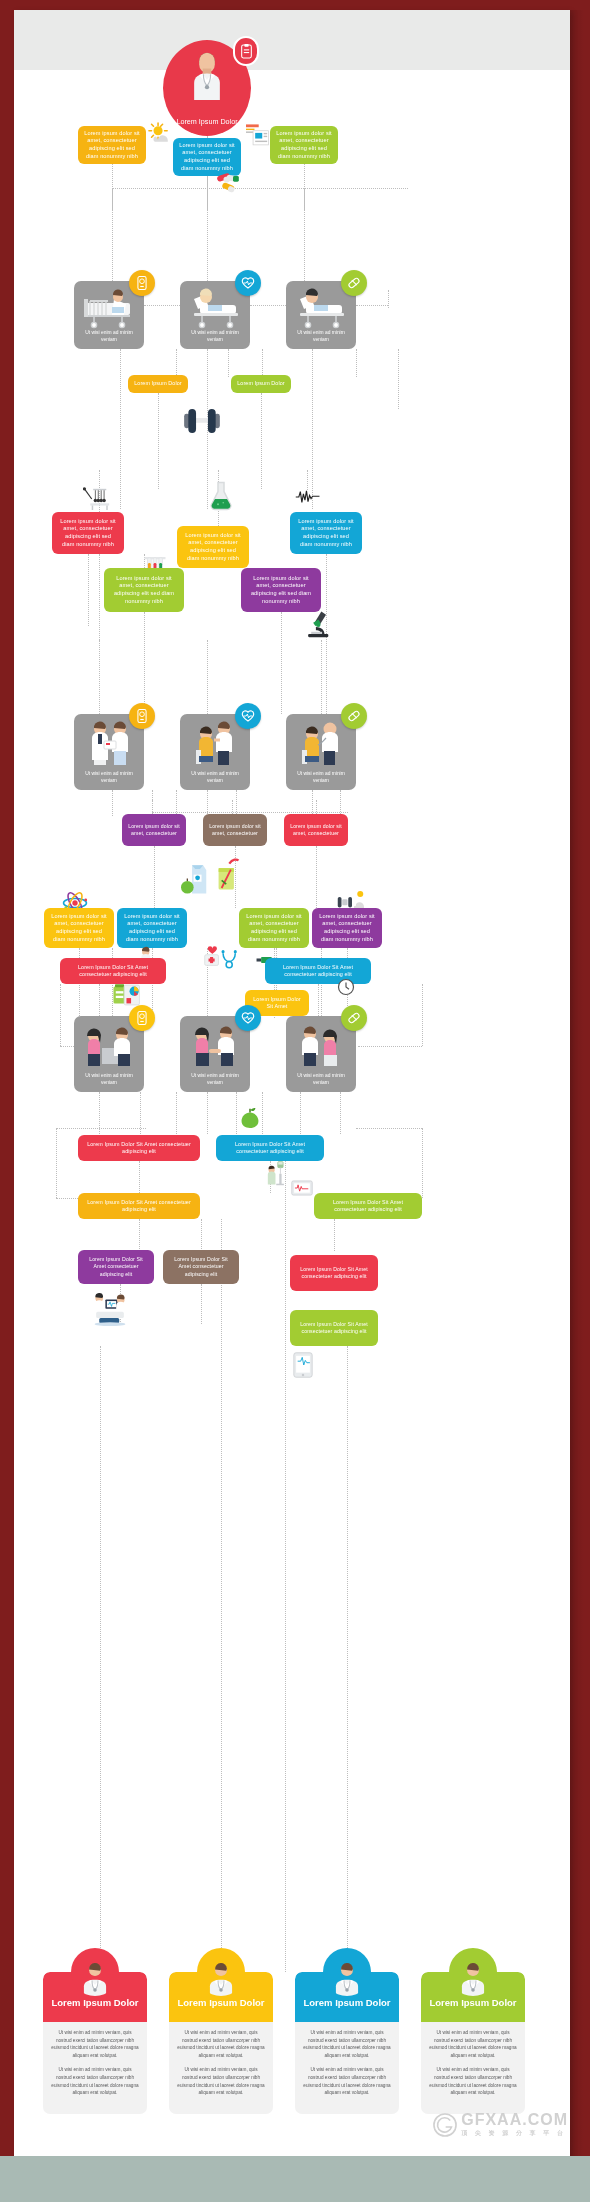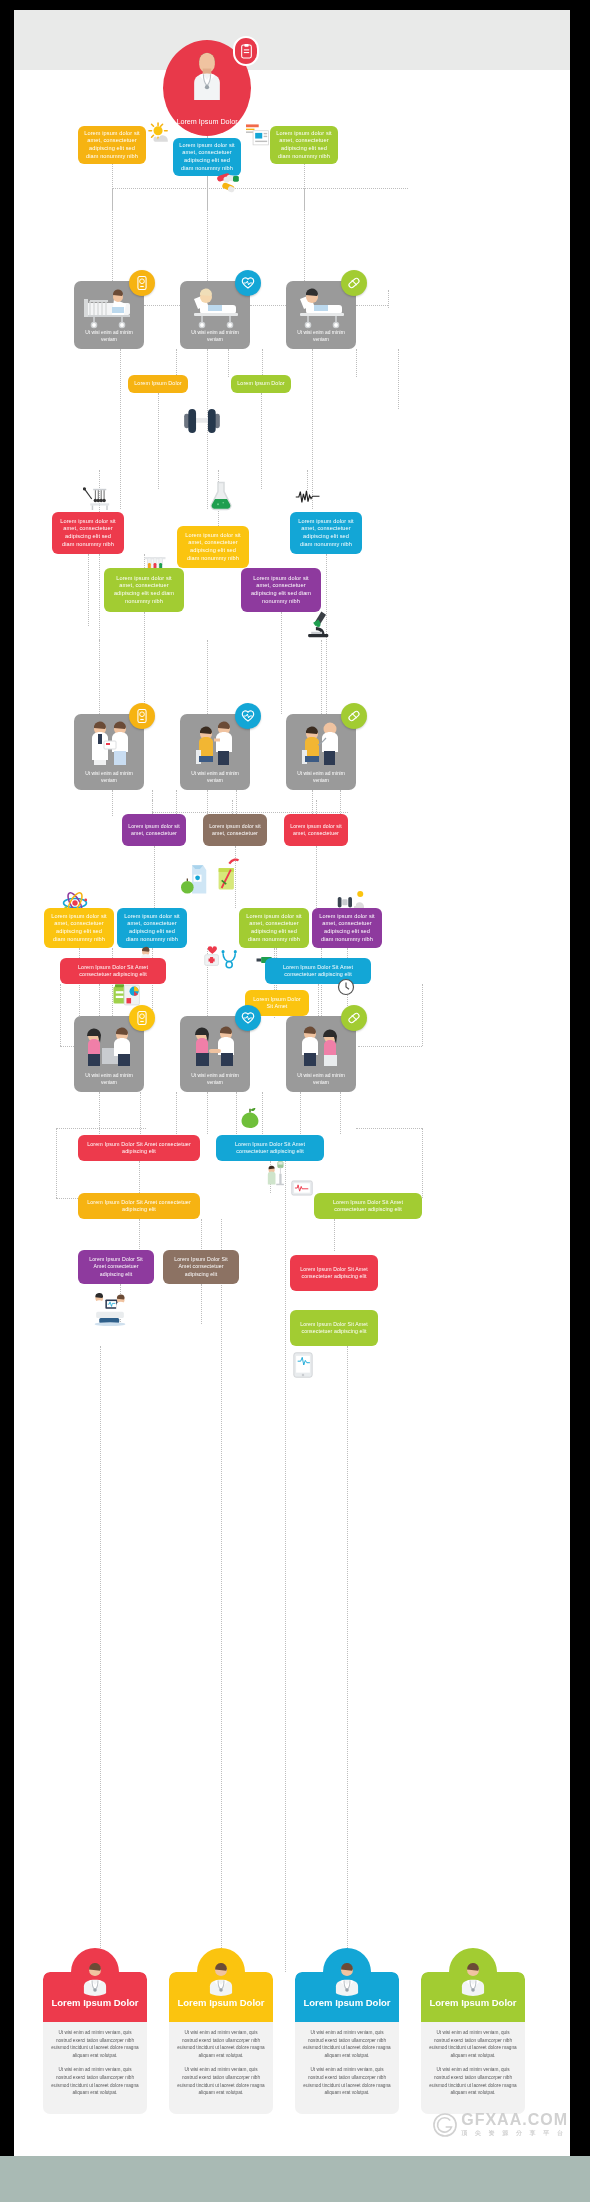"Lorem Ipsum Dolor" #page { background: #000000 -> #7f1d1d }
